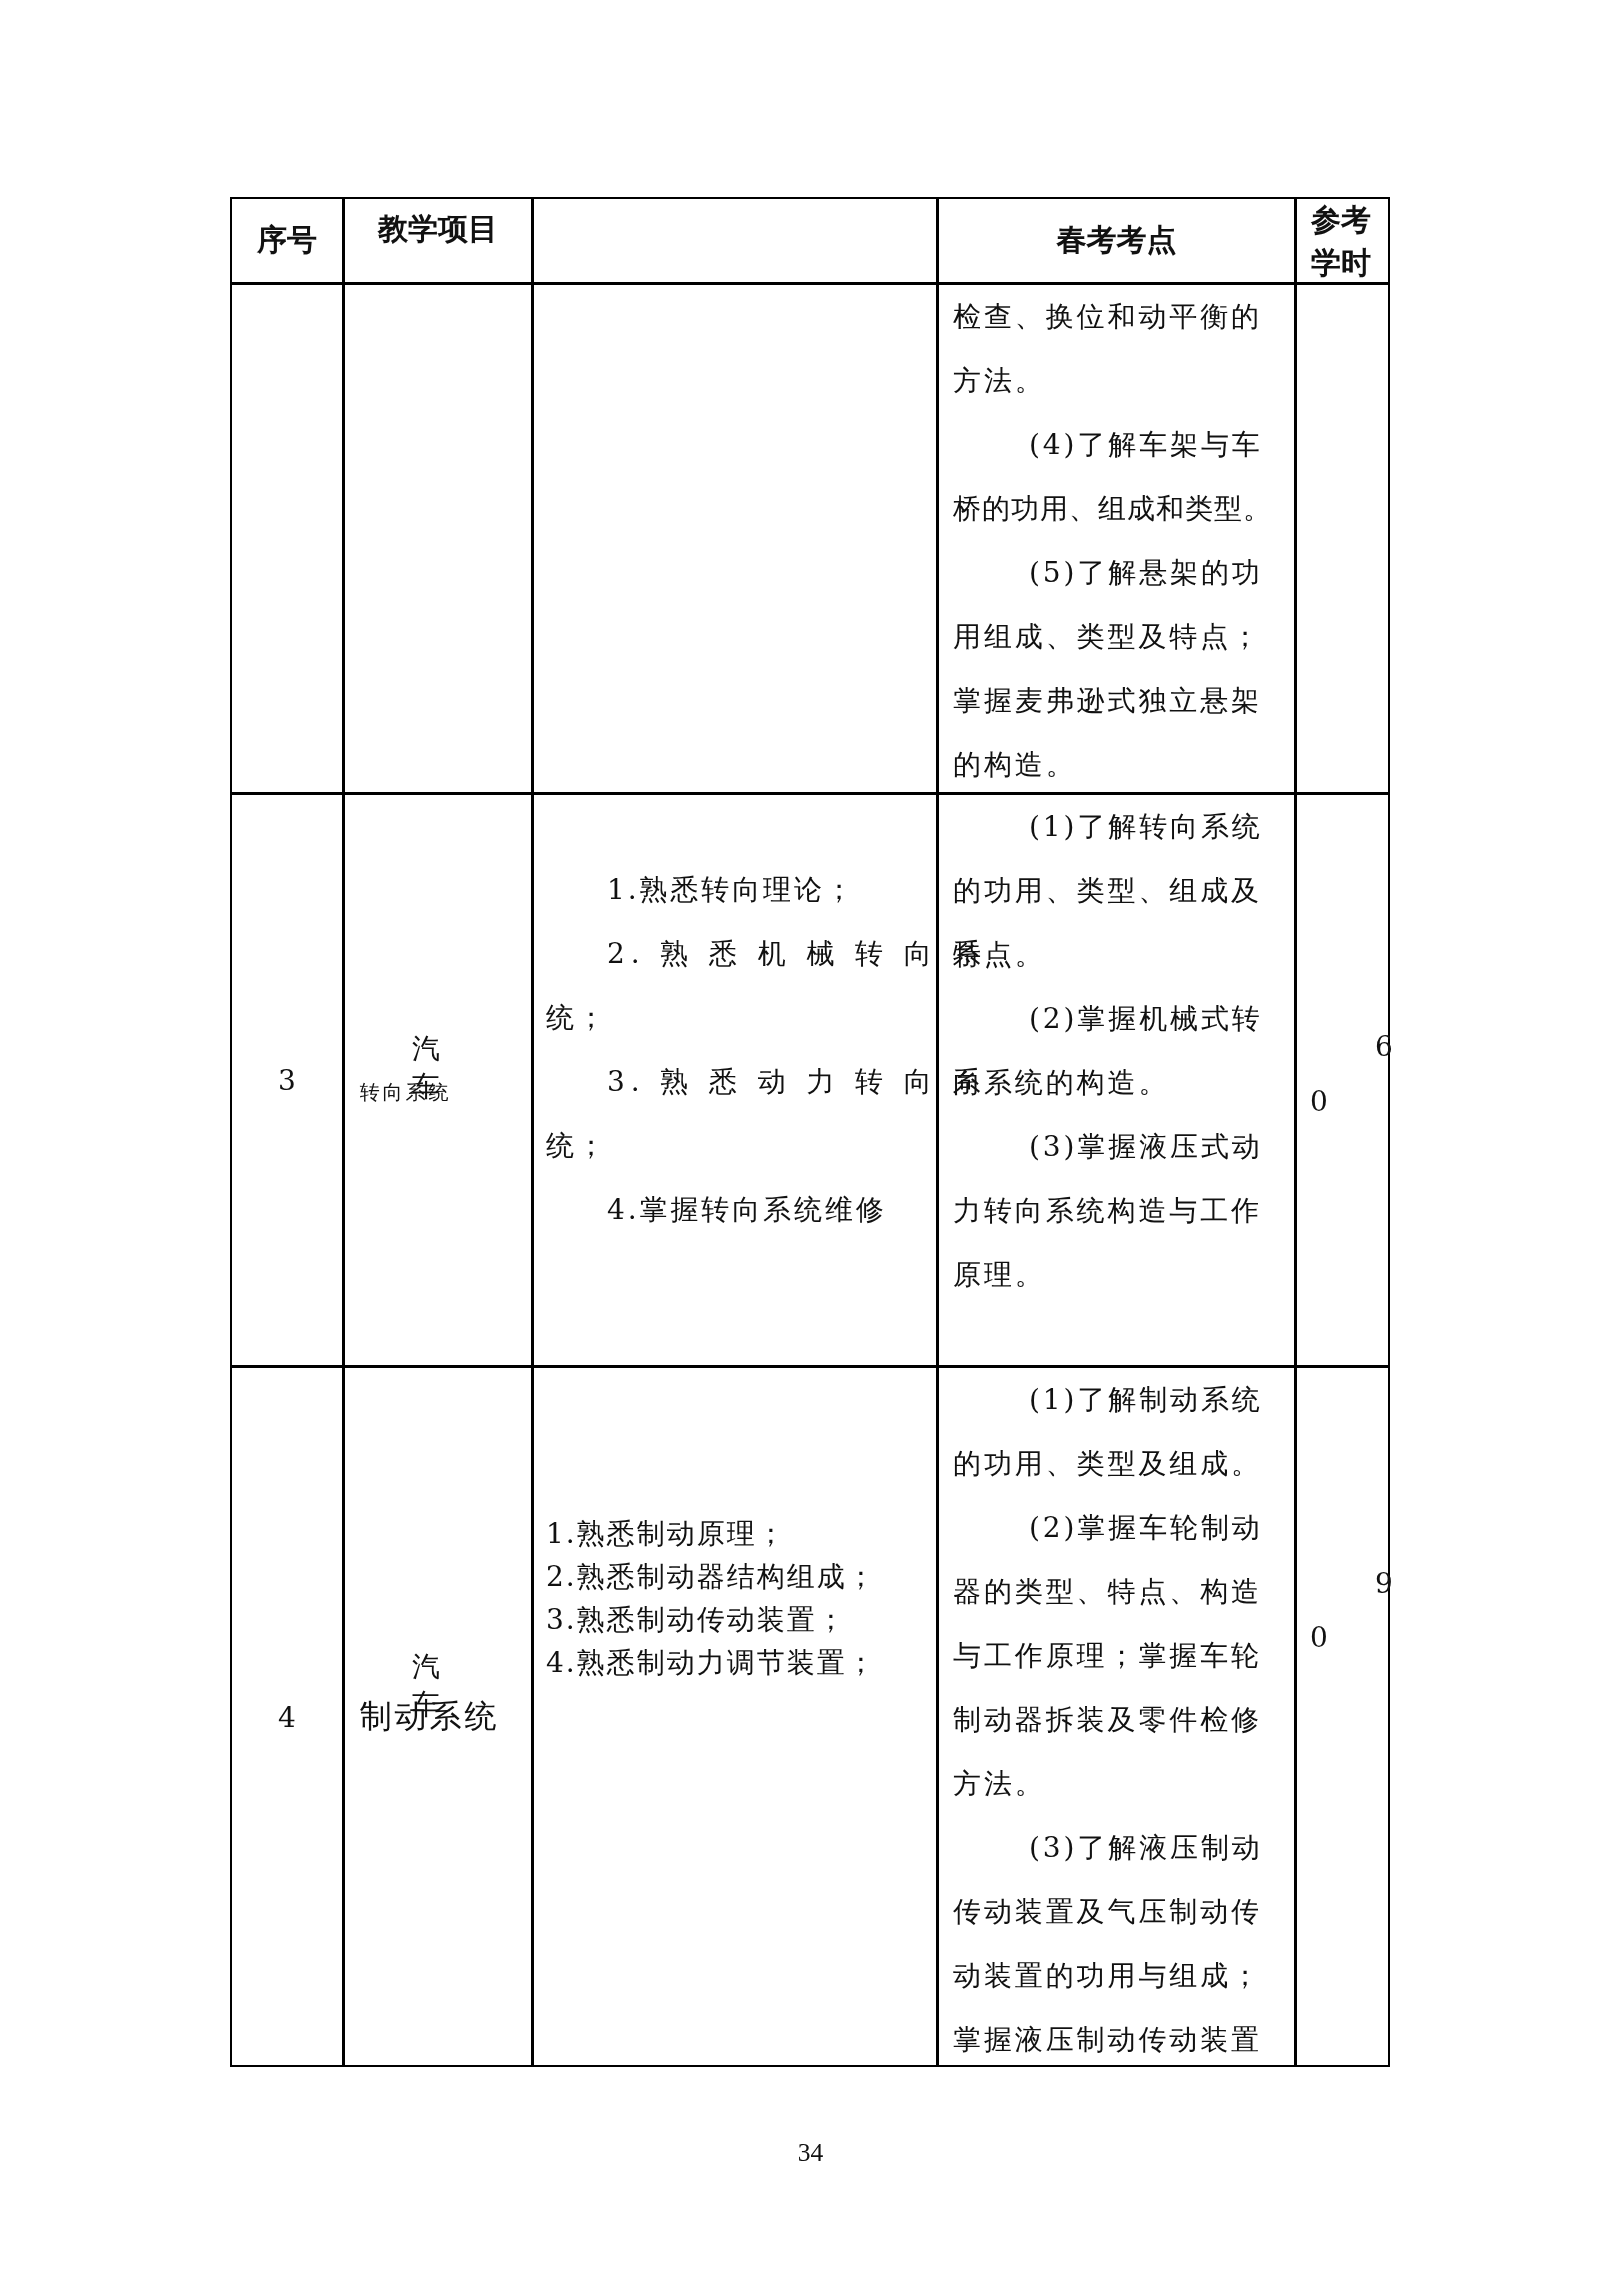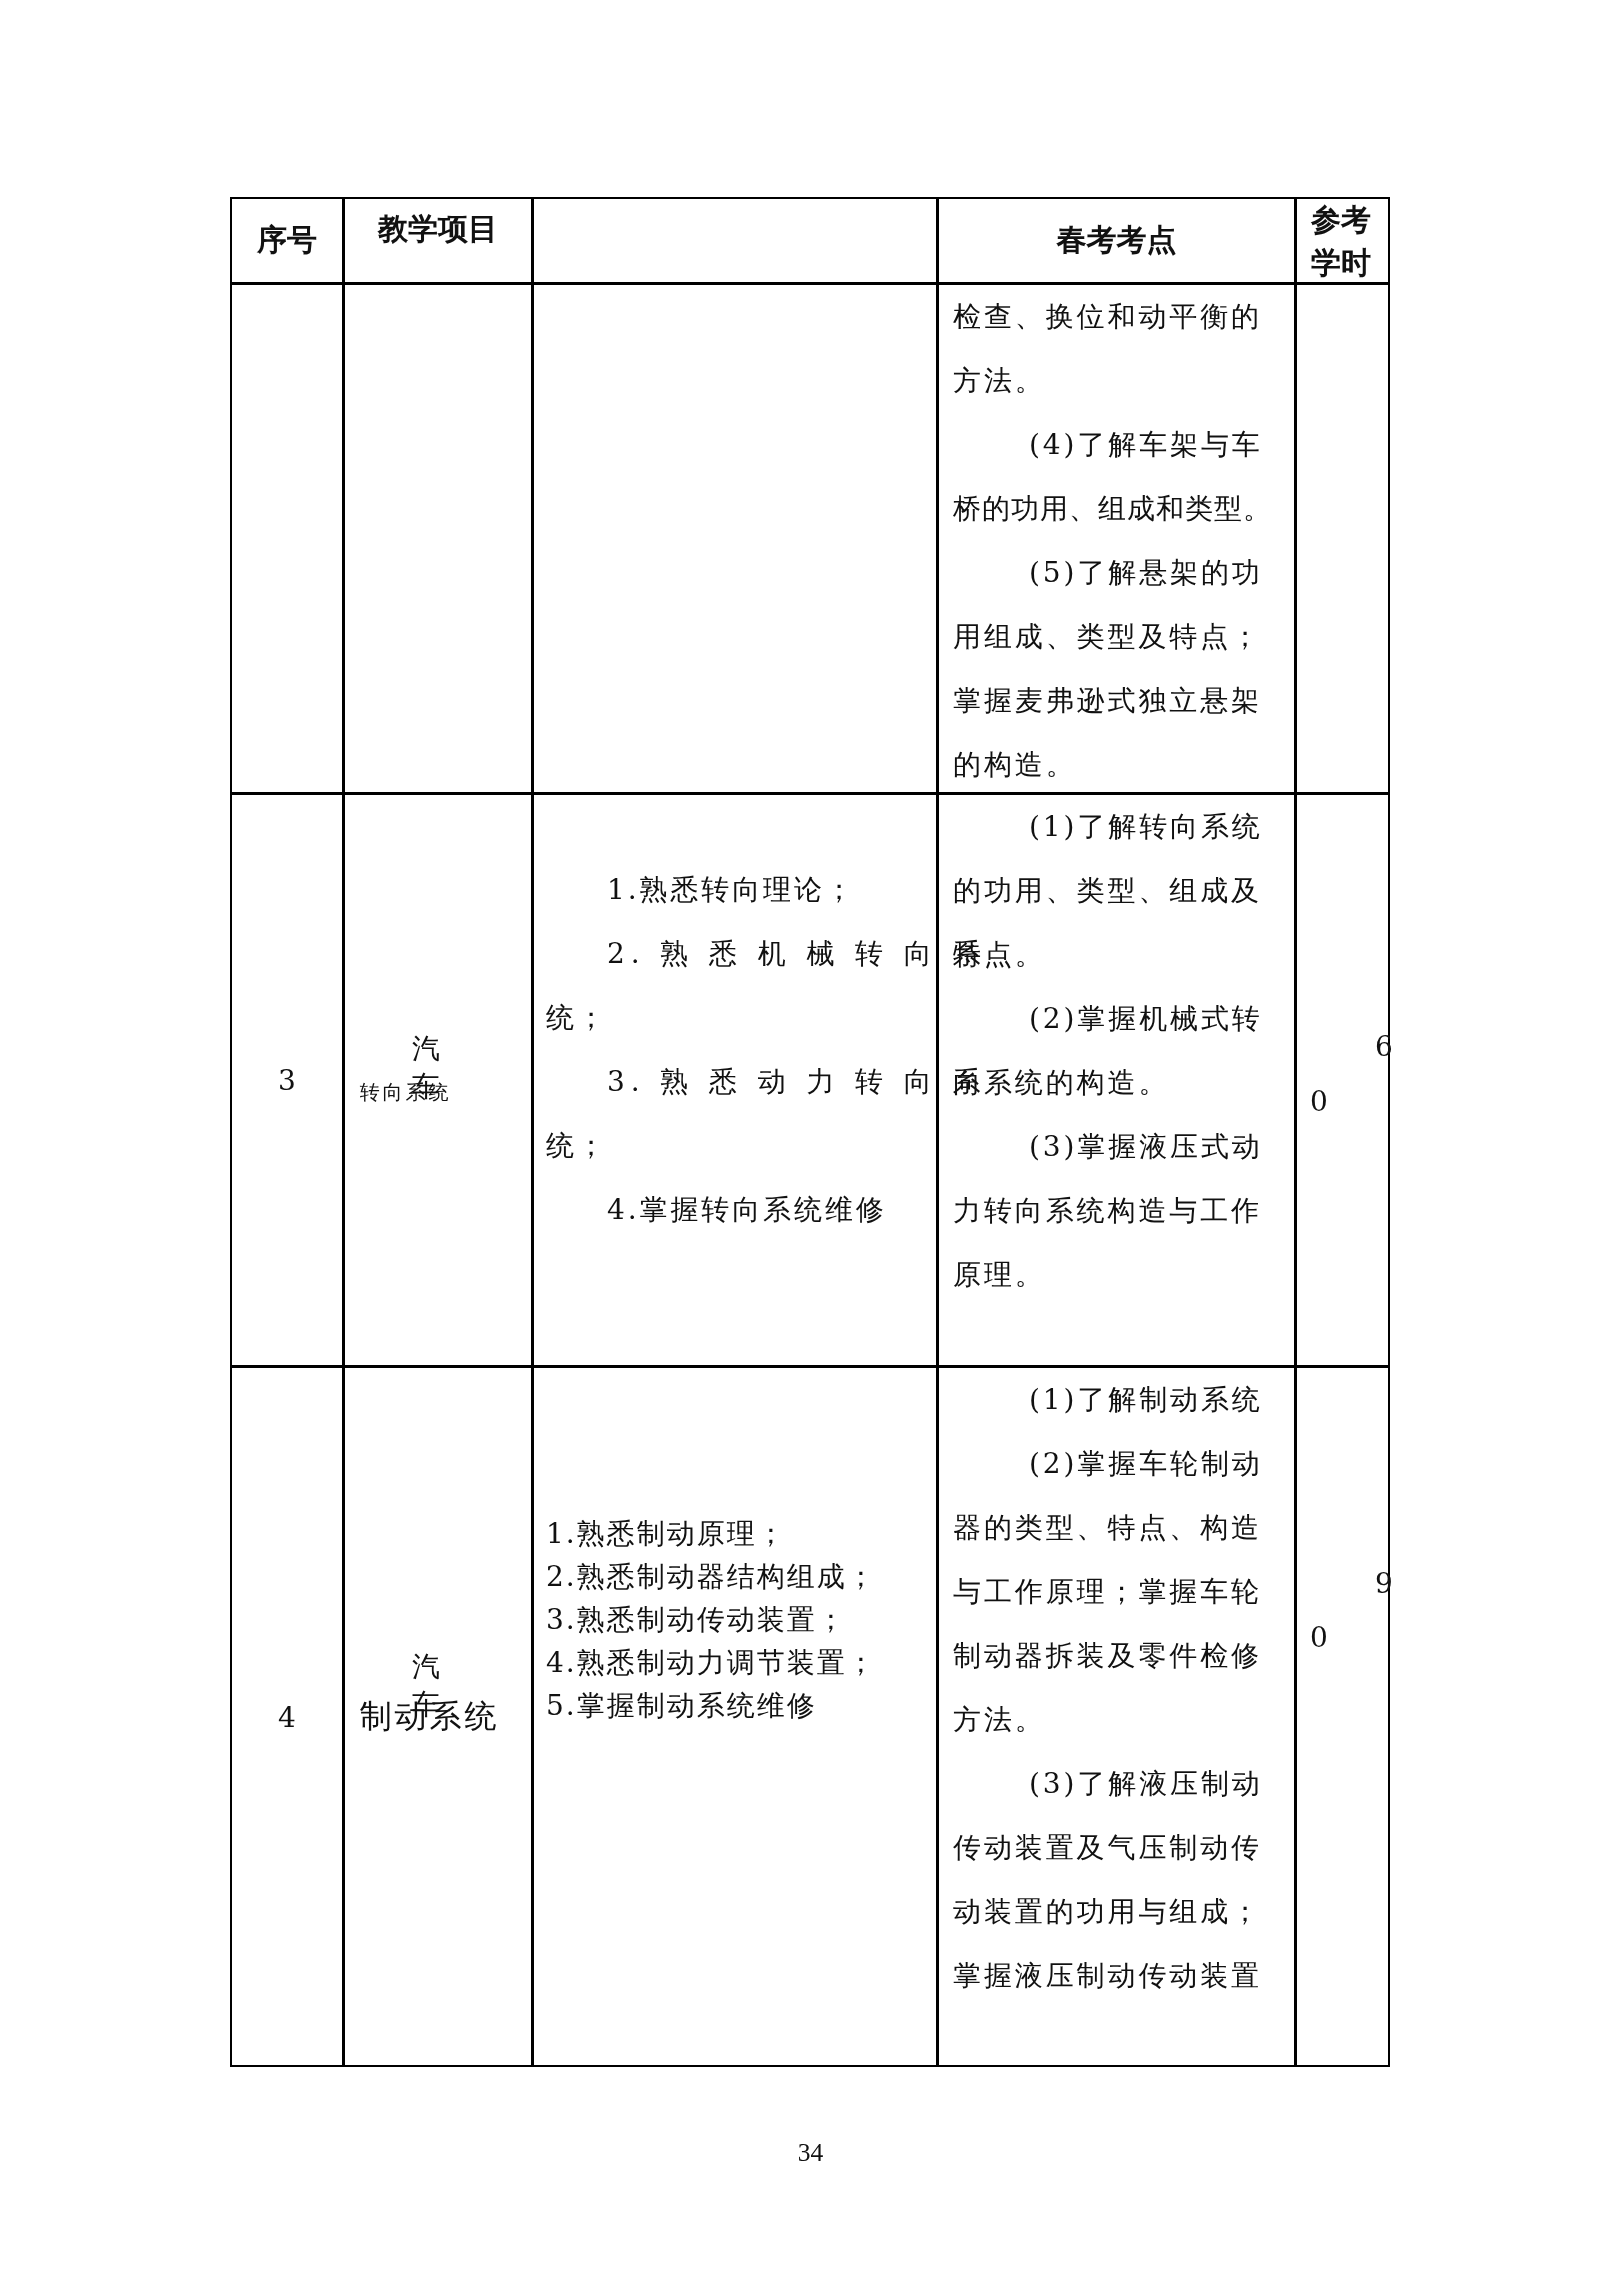"的功用、类型及组成。" div.pline { html: none -> <div>的功用、类型及组成。</div> }
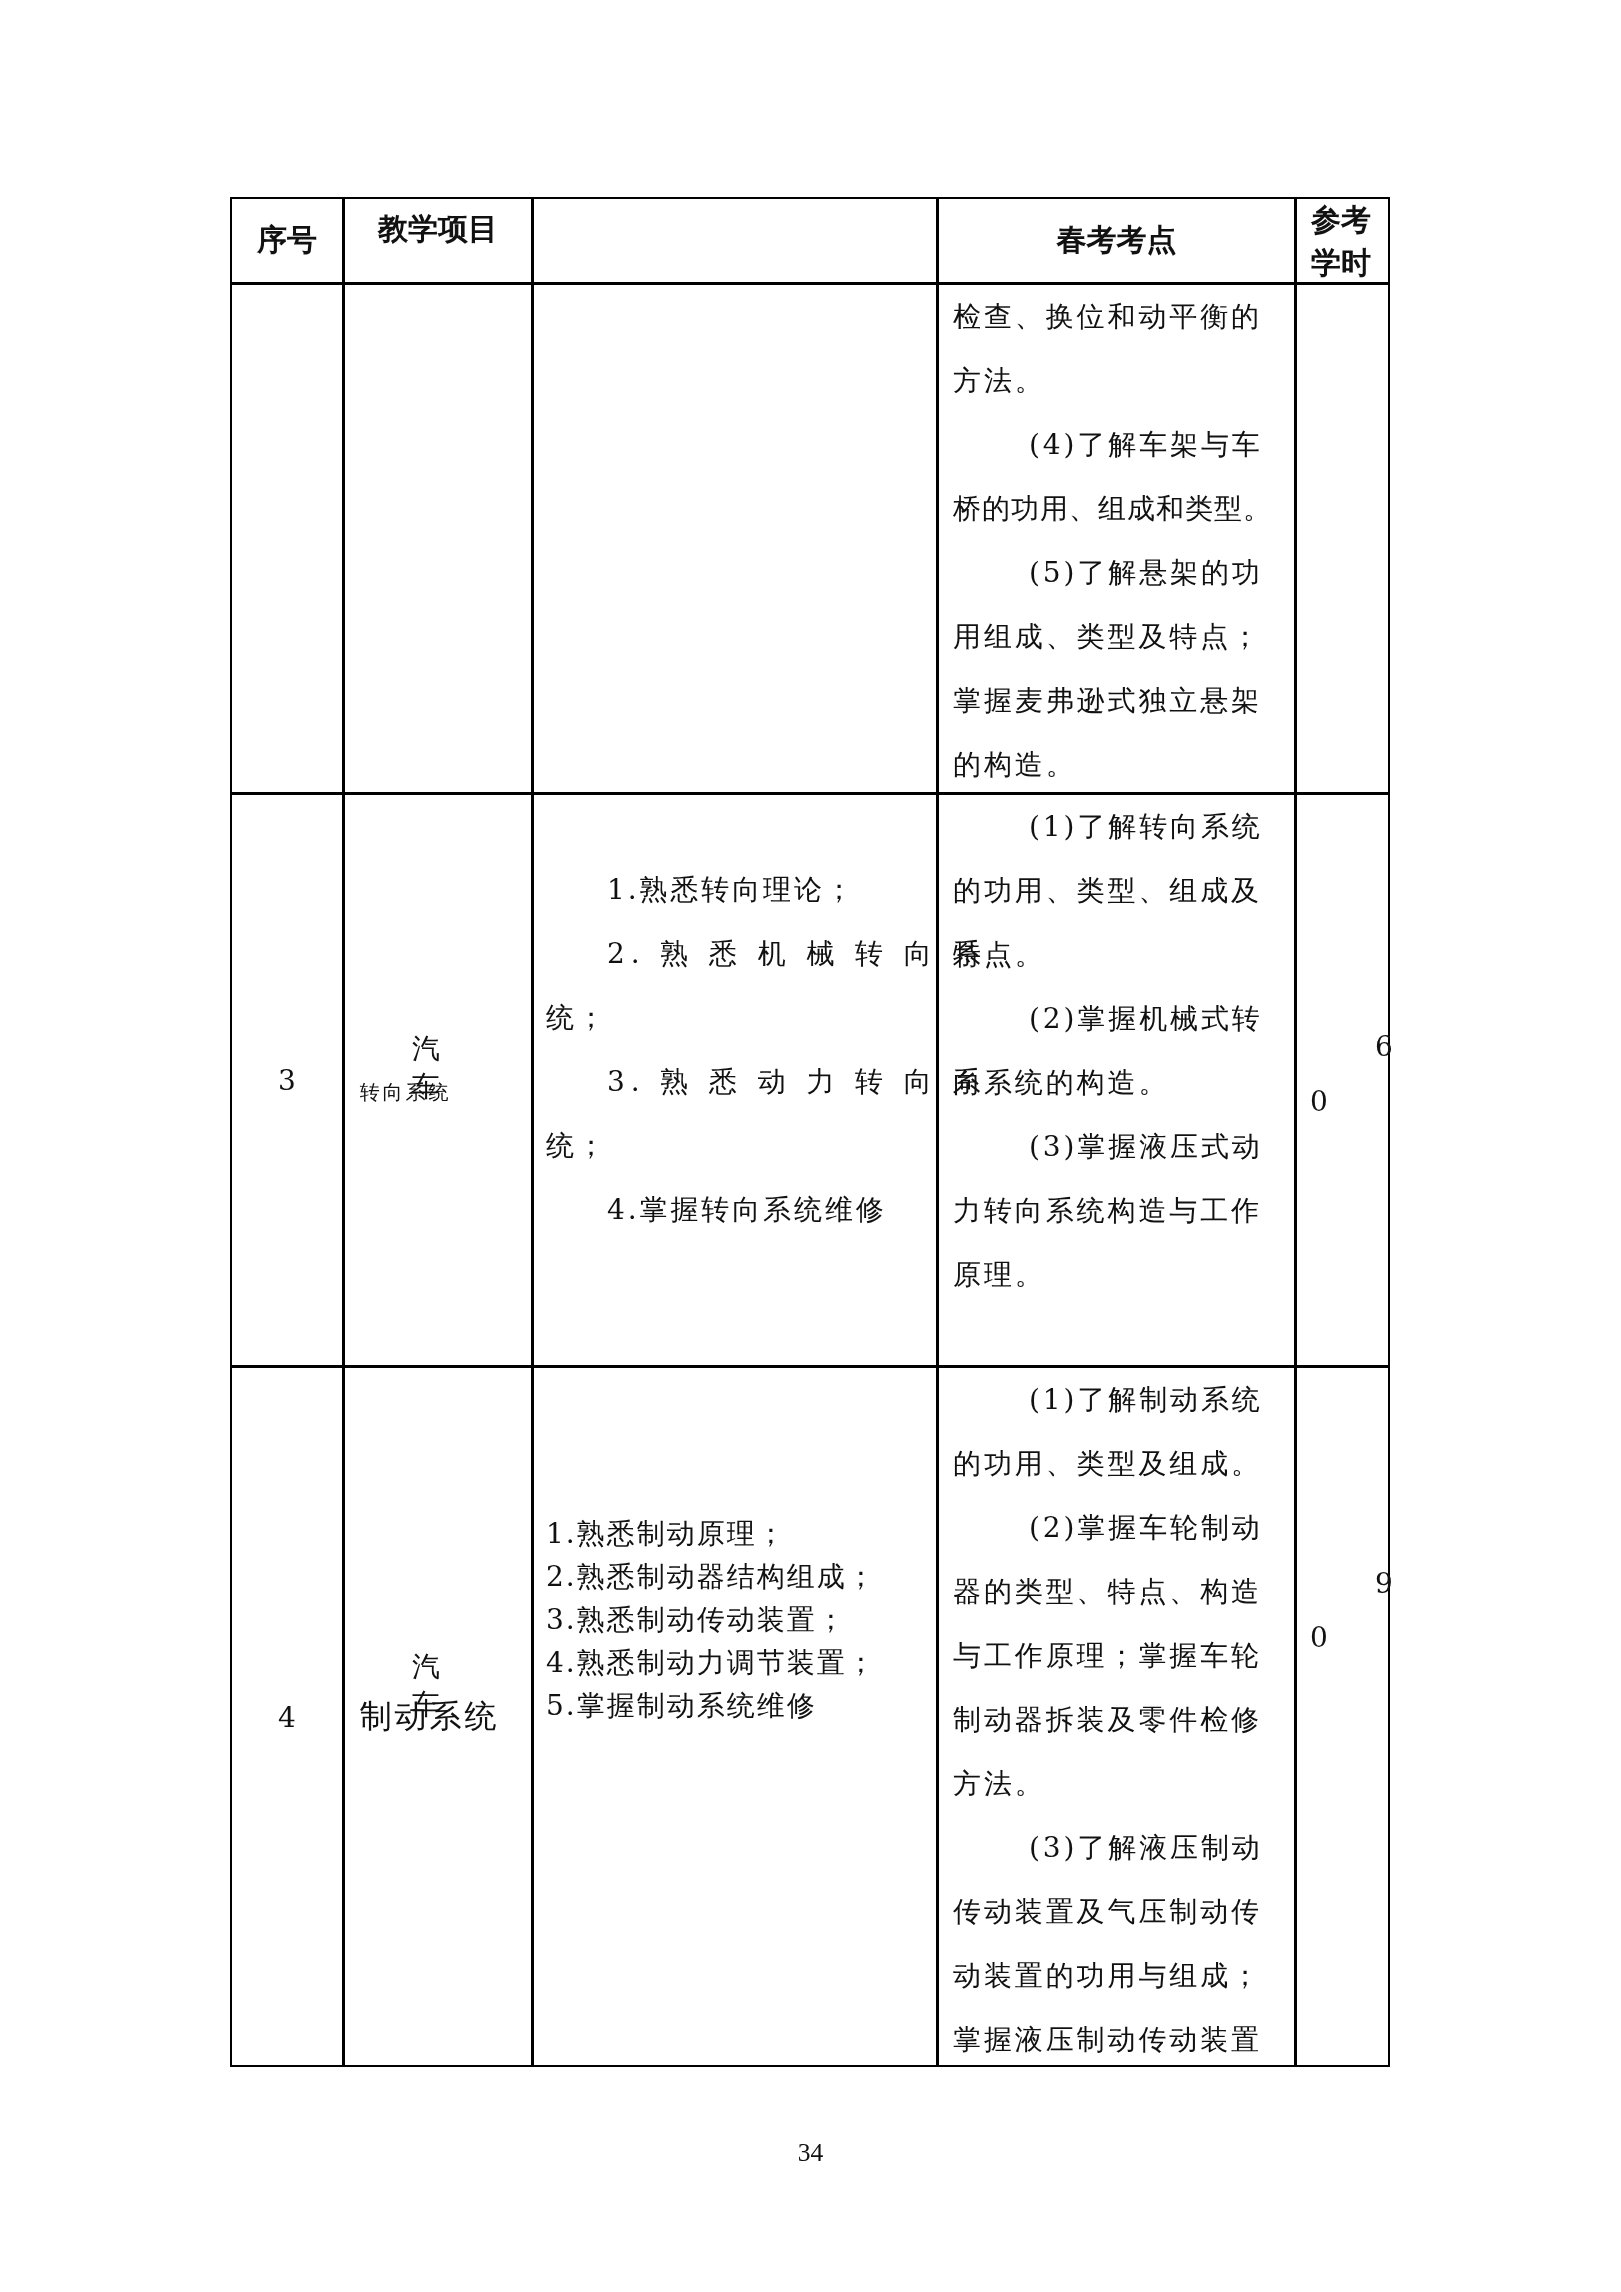"5.掌握制动系统维修" div.pline { html: <div>5.掌握制动系统维修</div> -> none }
